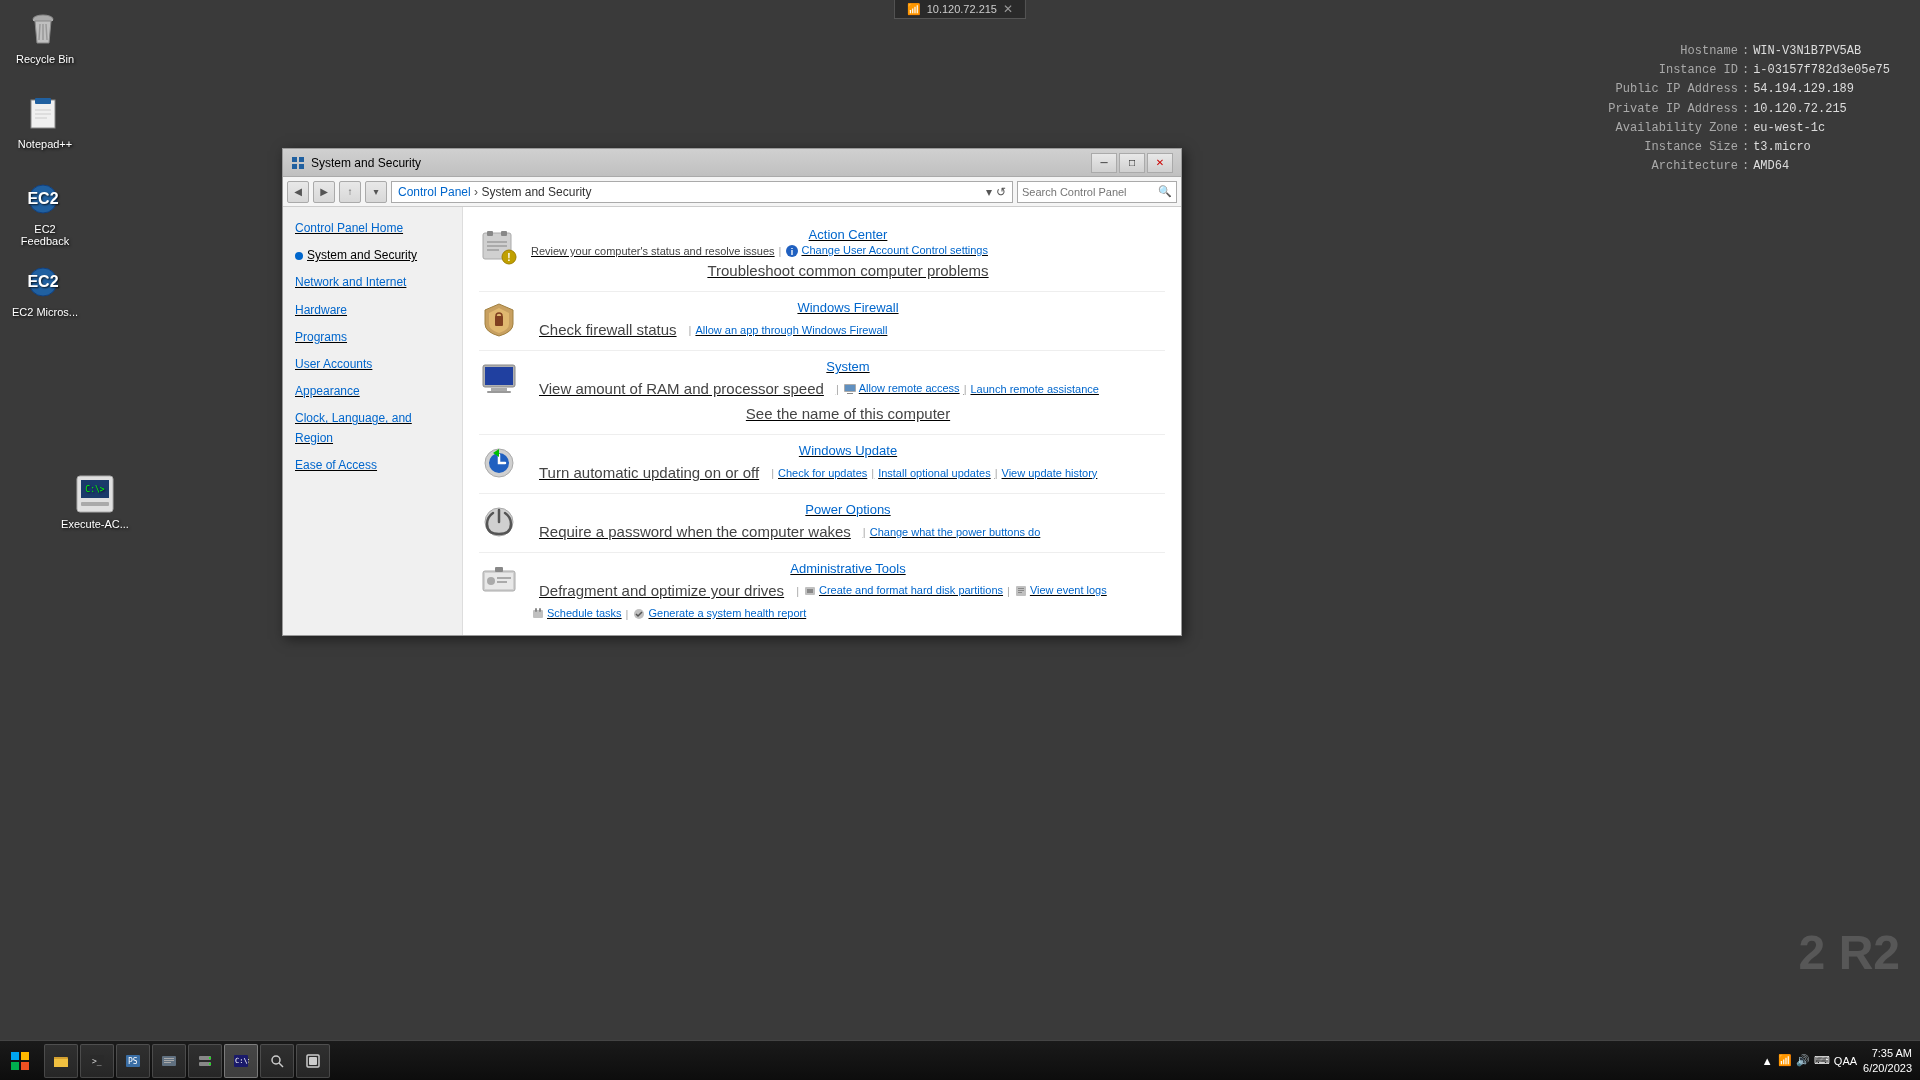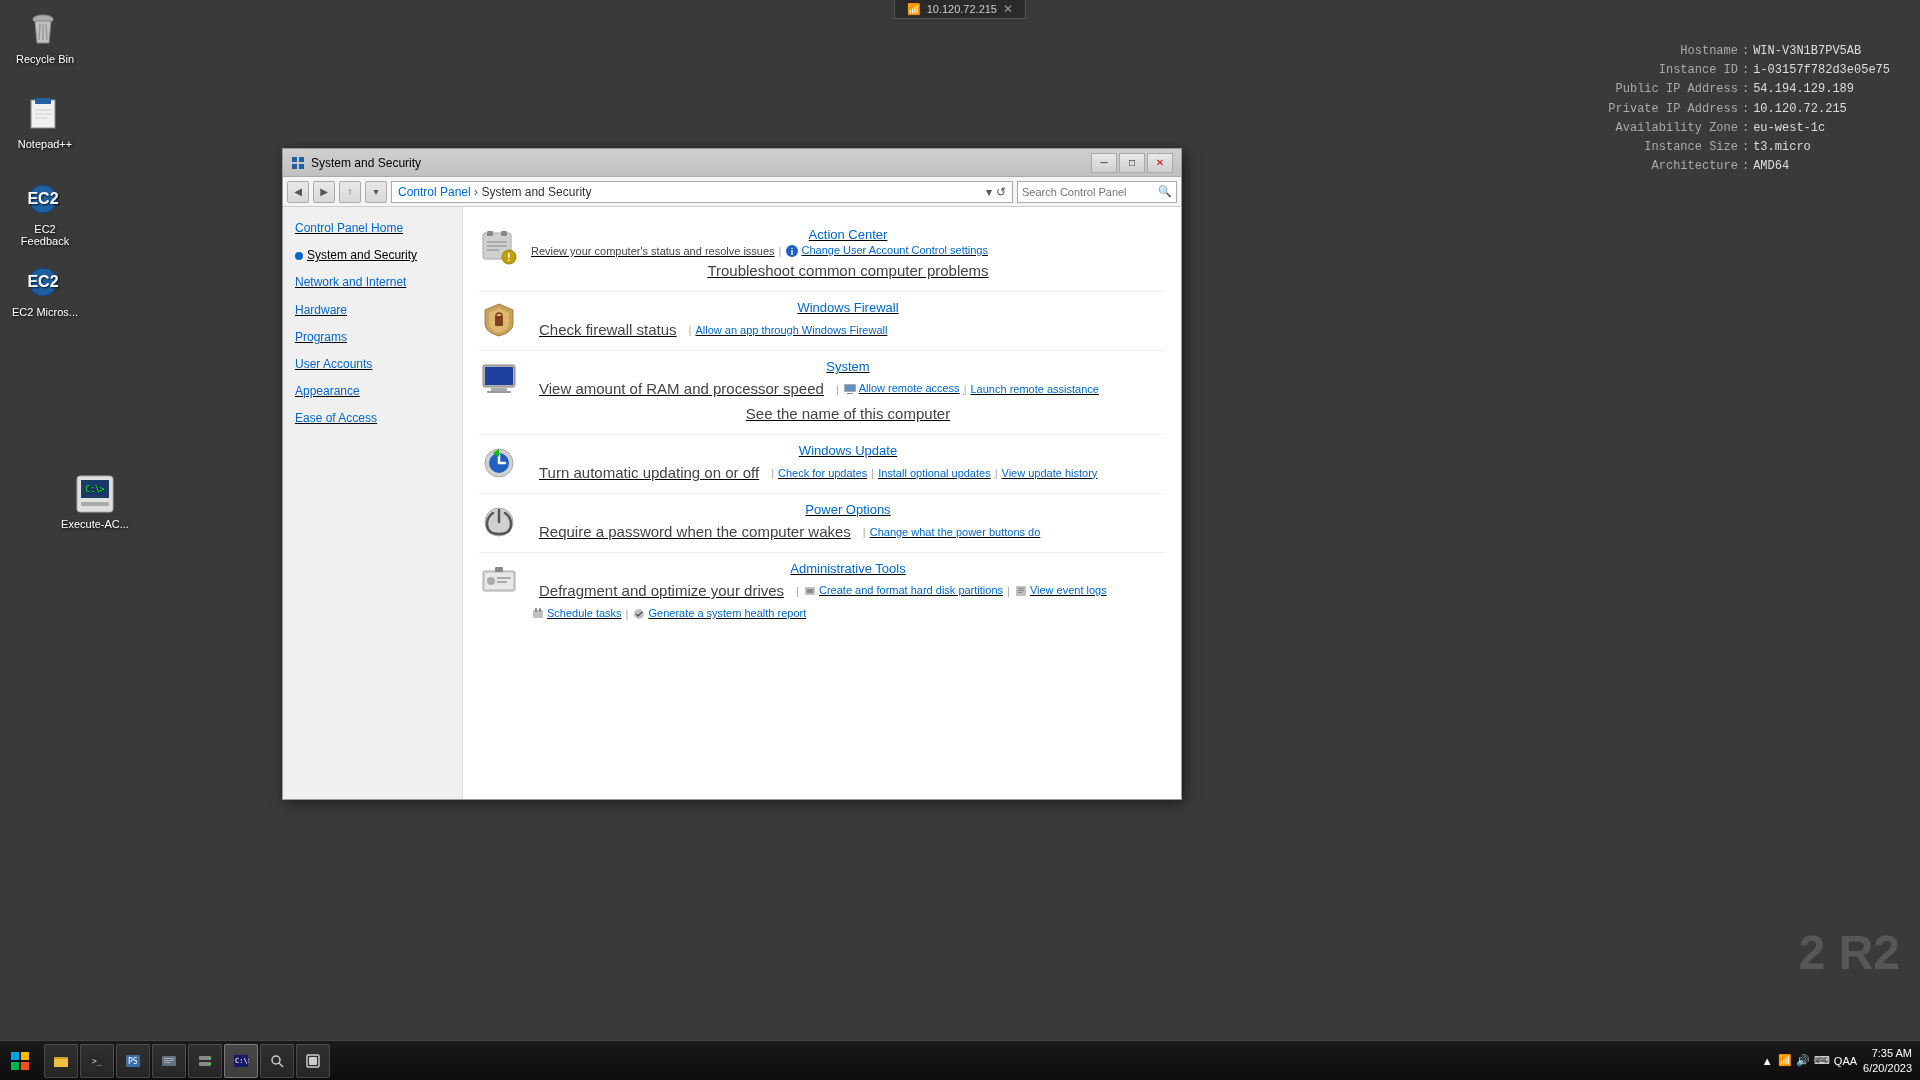"System and Security" .window { height: 652px -> 488px }
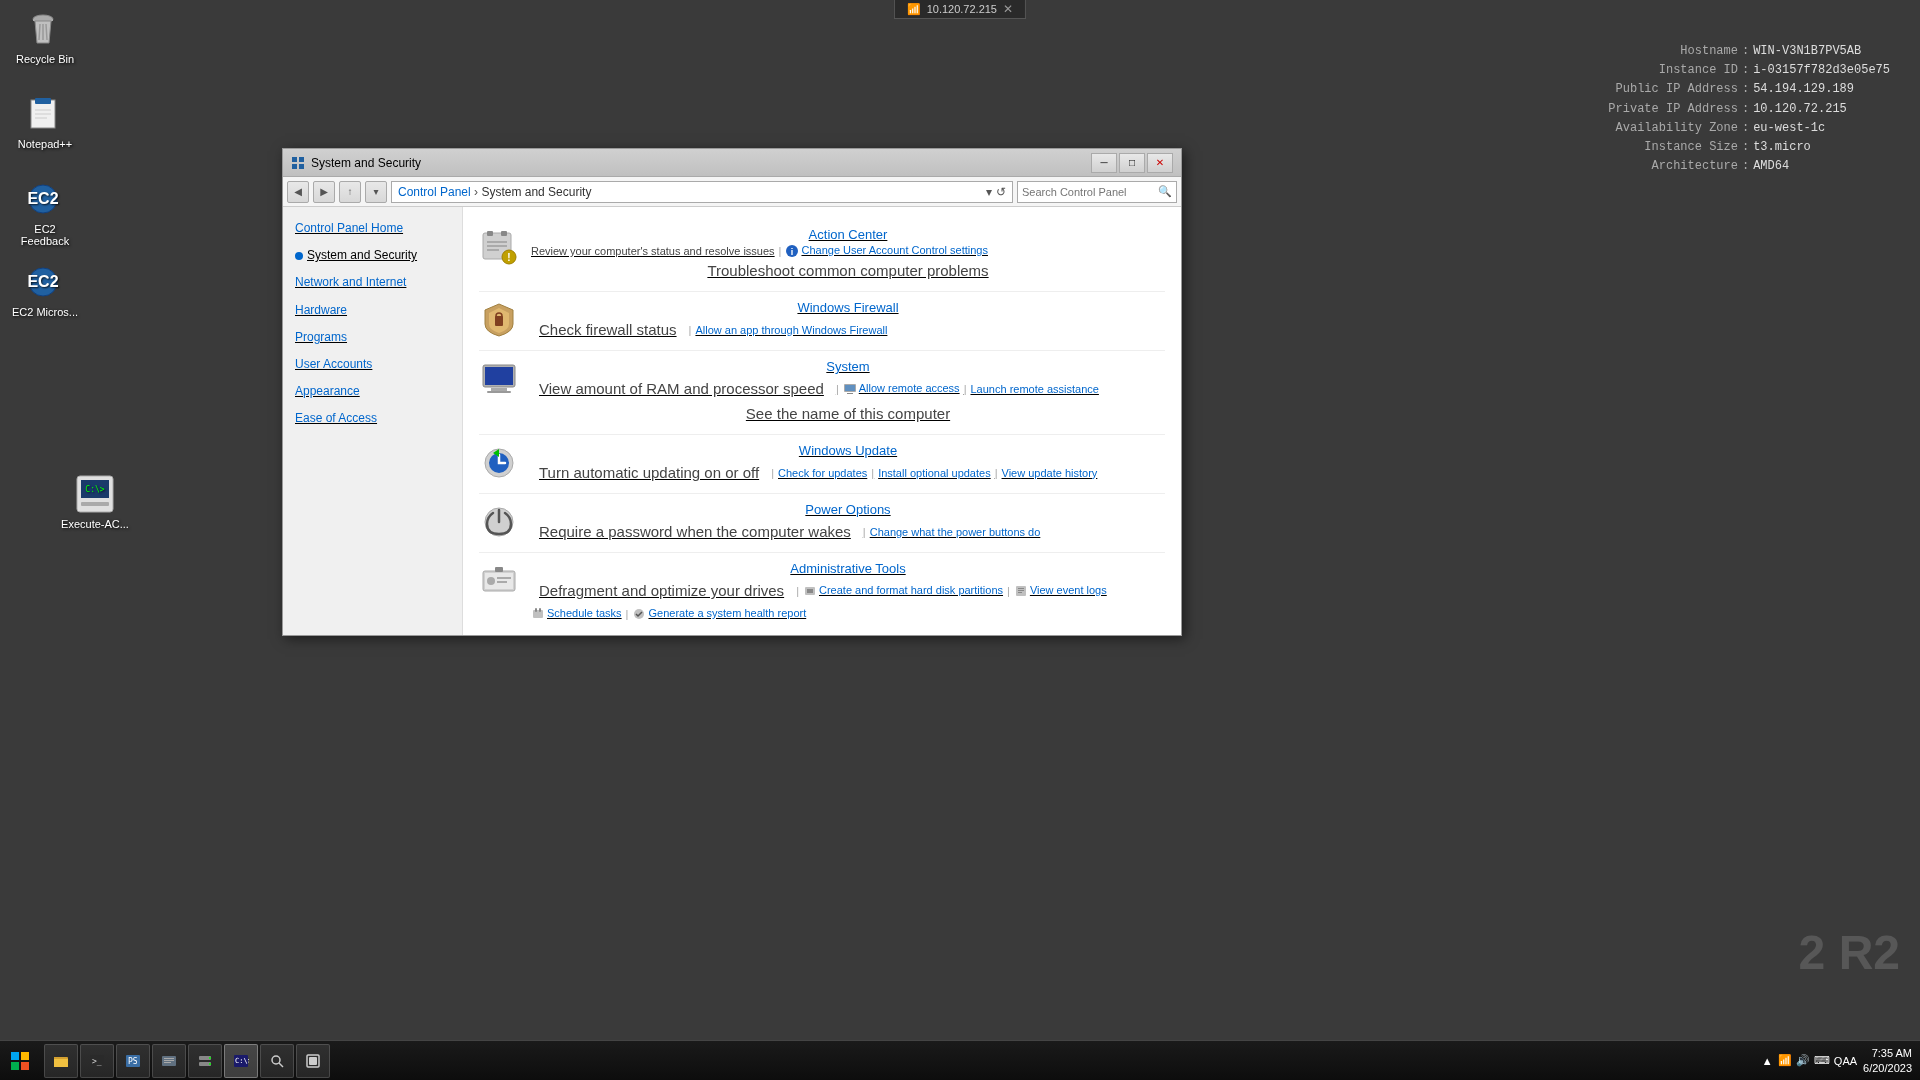"Clock, Language, and Region" div.sidebar-item { html: none -> <div> <span>Clock, Language, and Region</span> </div> }
